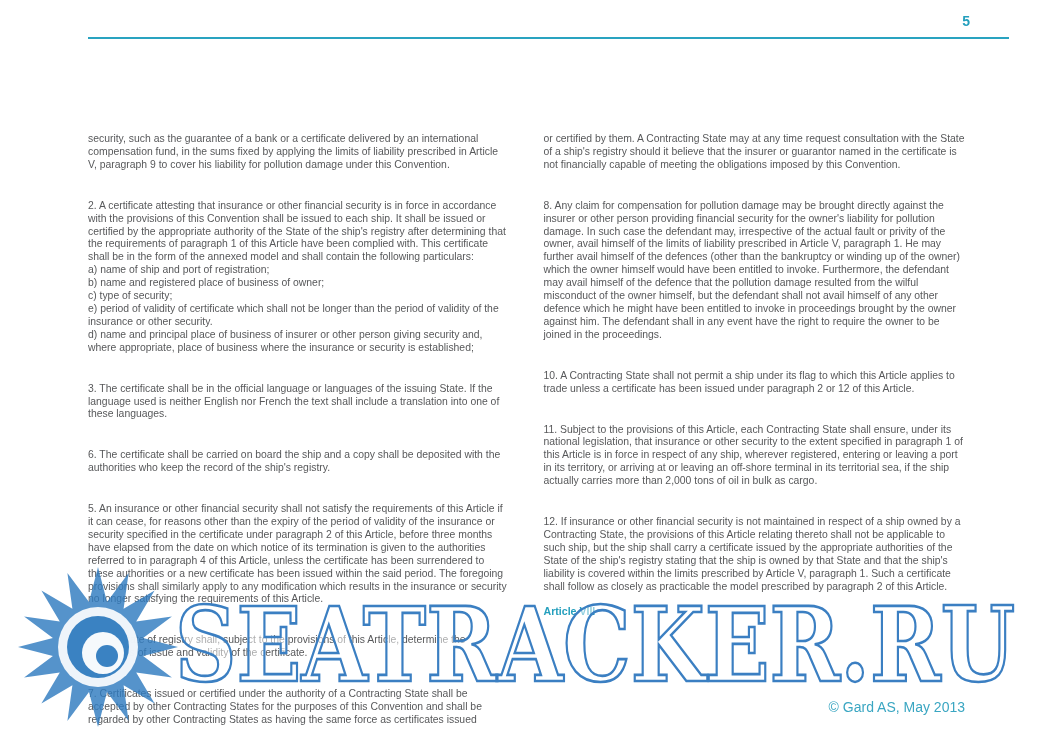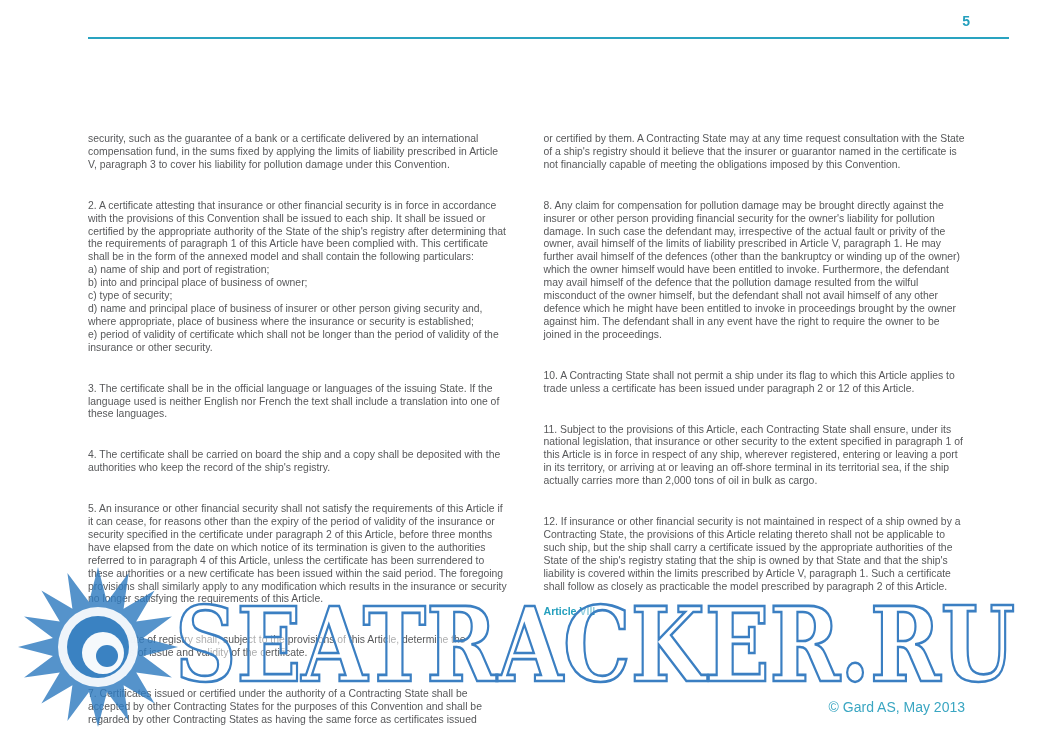"security, such as the guarantee" p { text: 3 -> 9 }
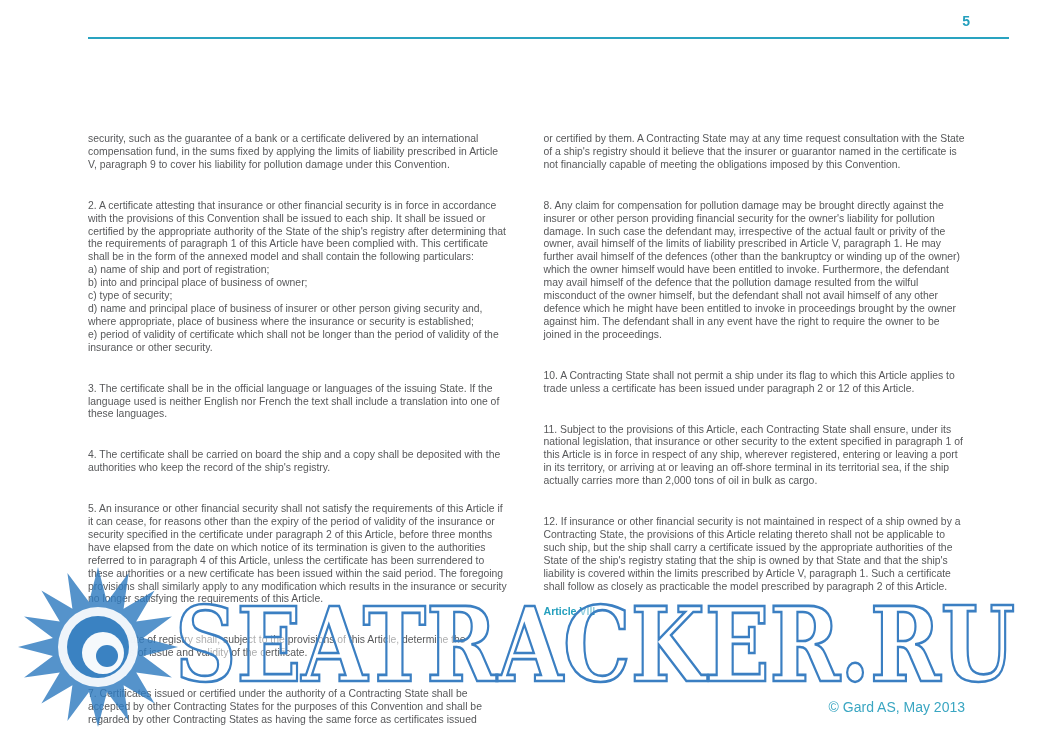"b) into and principal place" p.tight { text: into and principal -> name and registered }
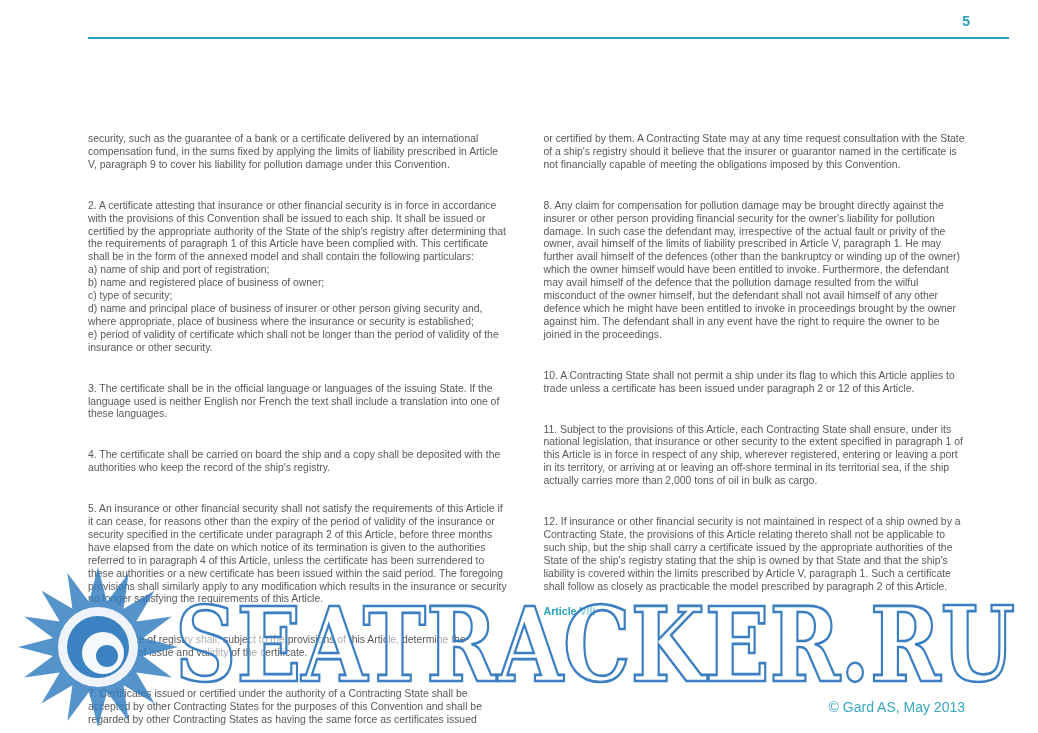"d) name and principal place" p.tight { order: before "e) period of validity of" -> after "e) period of validity of" }
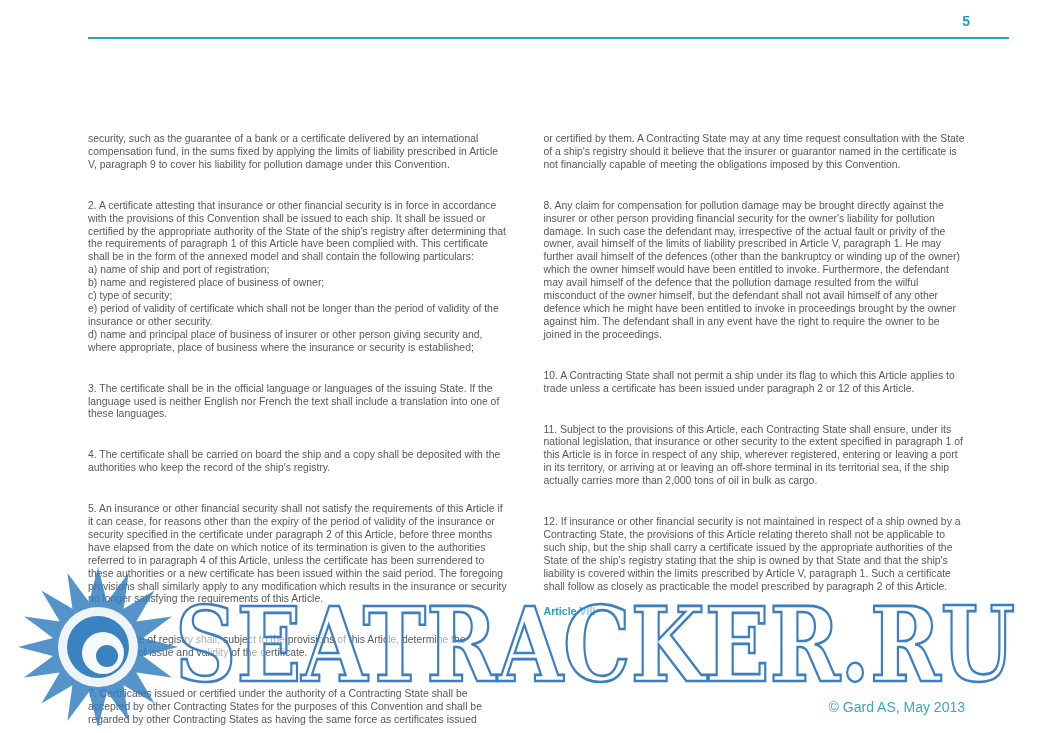"4. The certificate shall be" p.para { text: 4 -> 6 }
